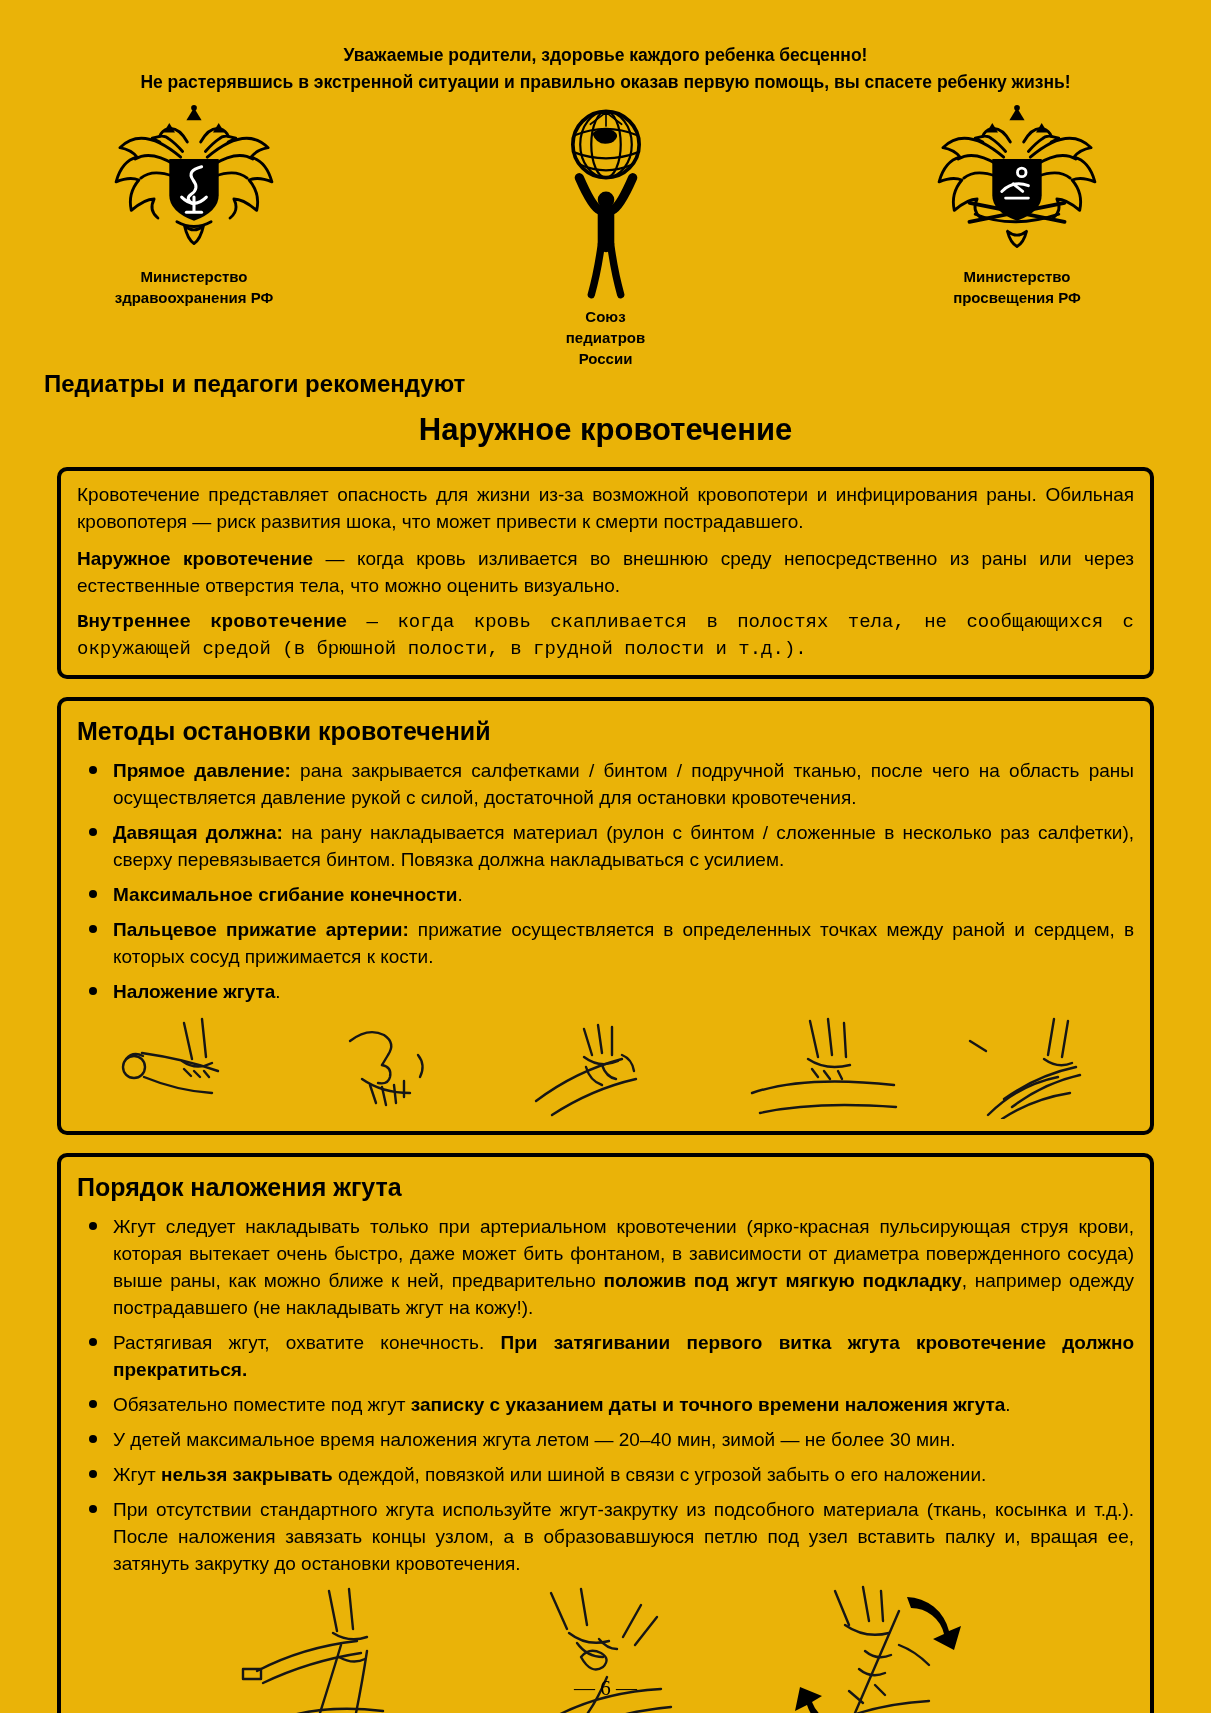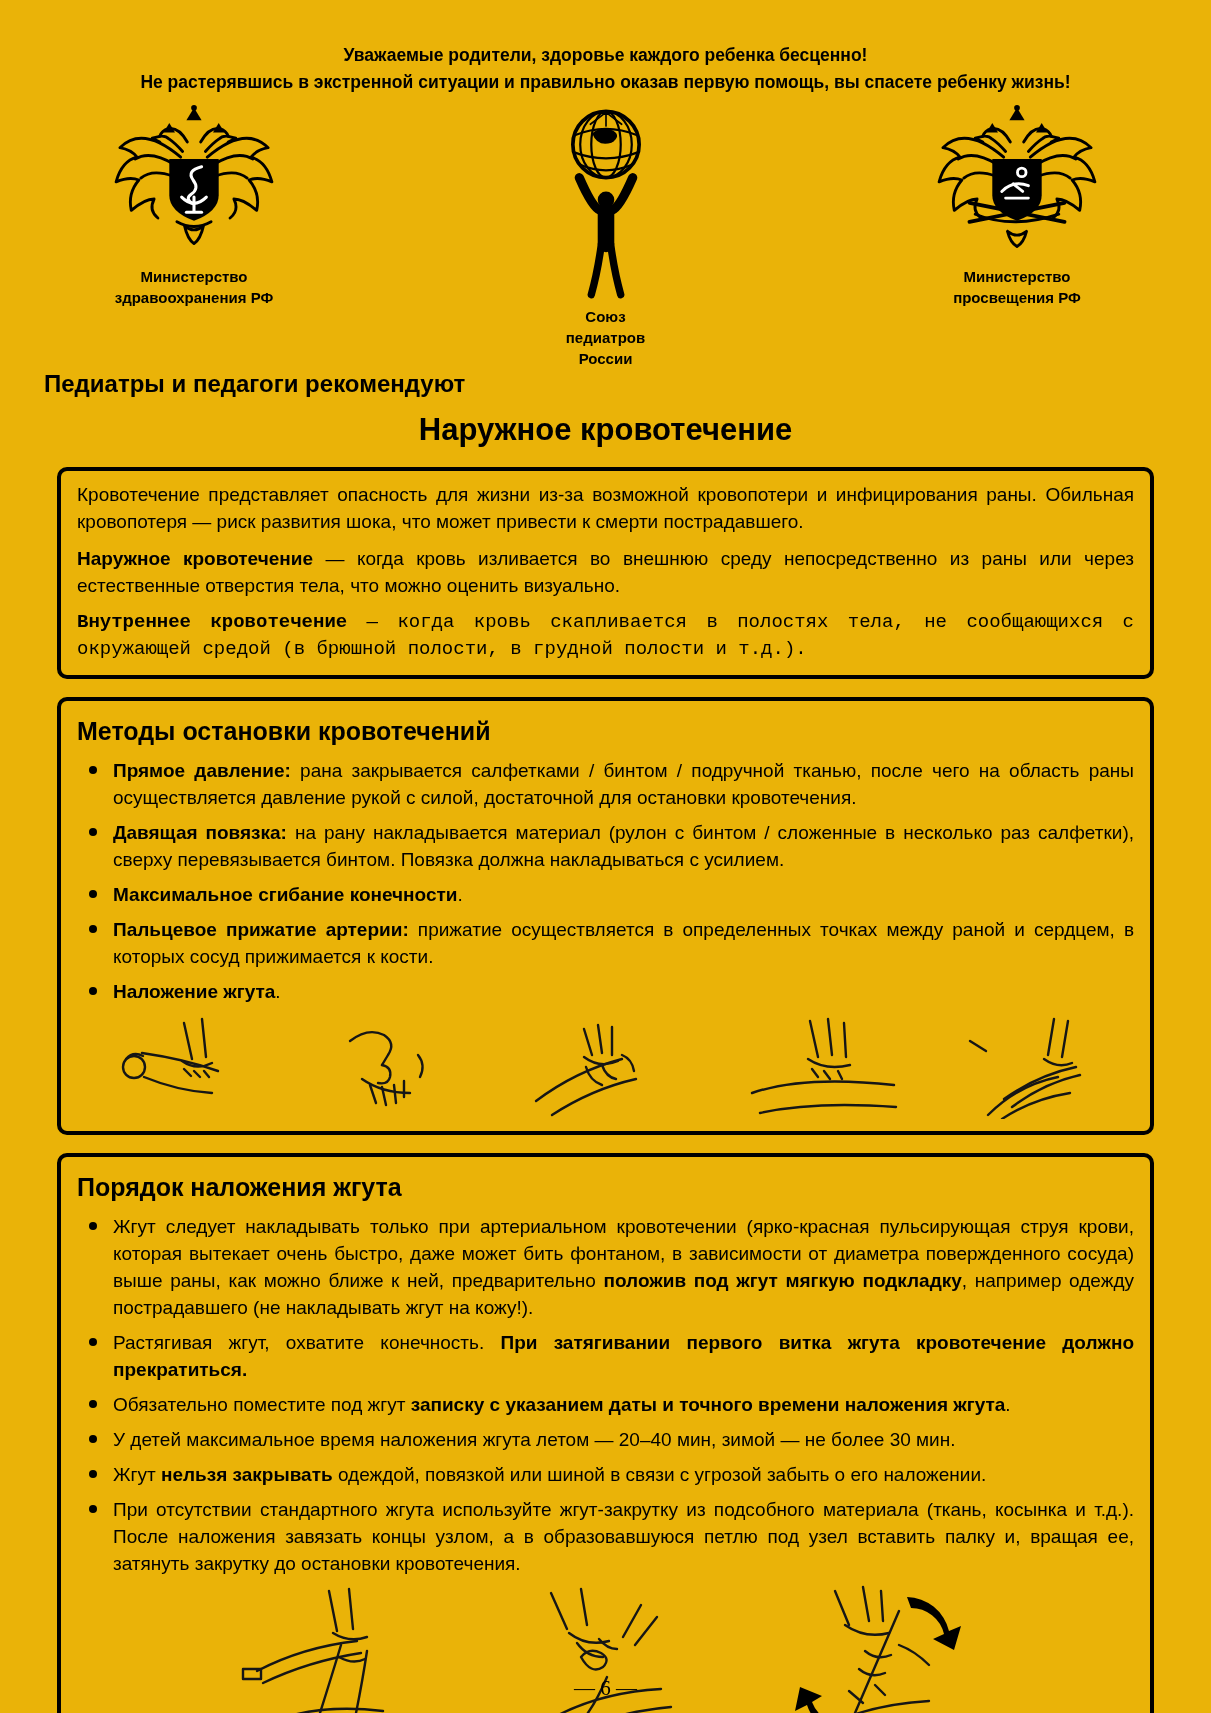"Давящая повязка:" span.b { text: повязка -> должна }
